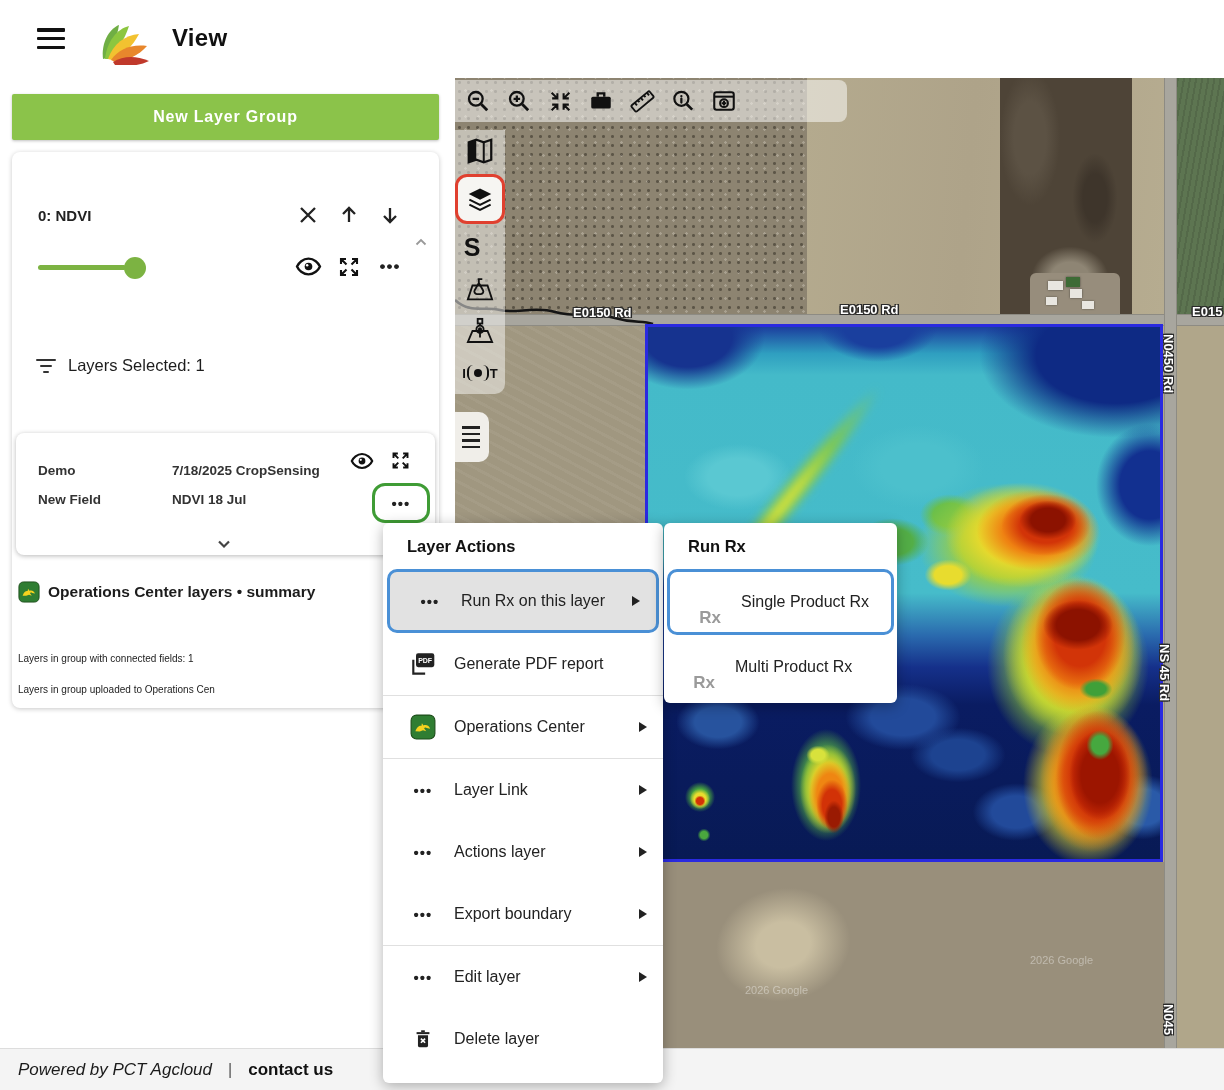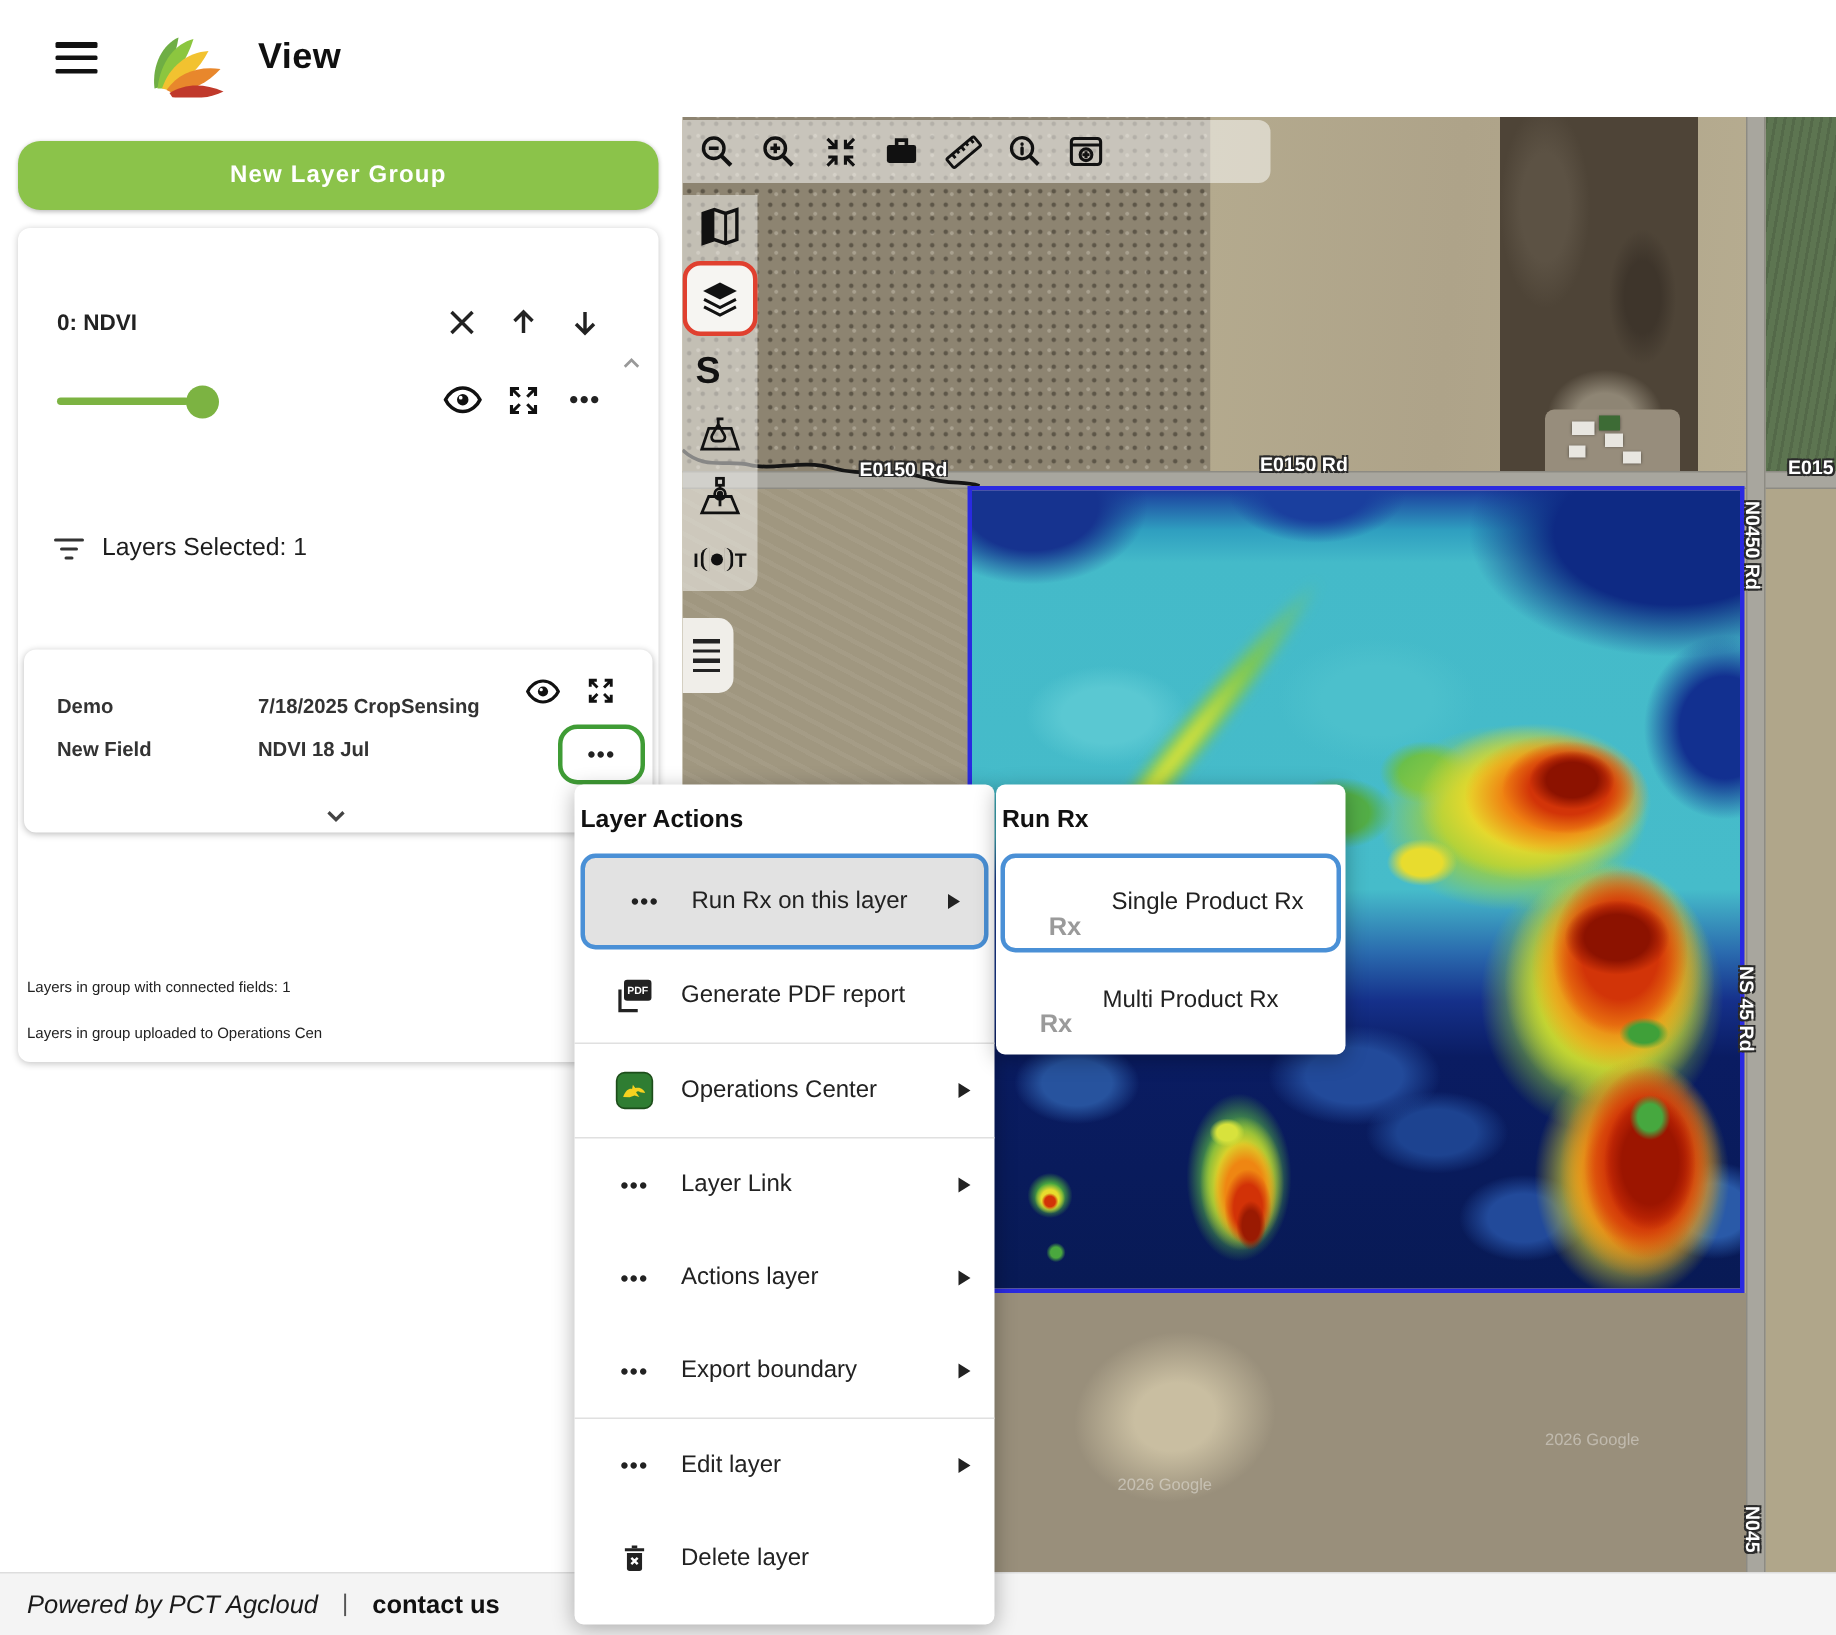"New Layer Group" .btn-new-group { border-radius: 15px -> 2px }
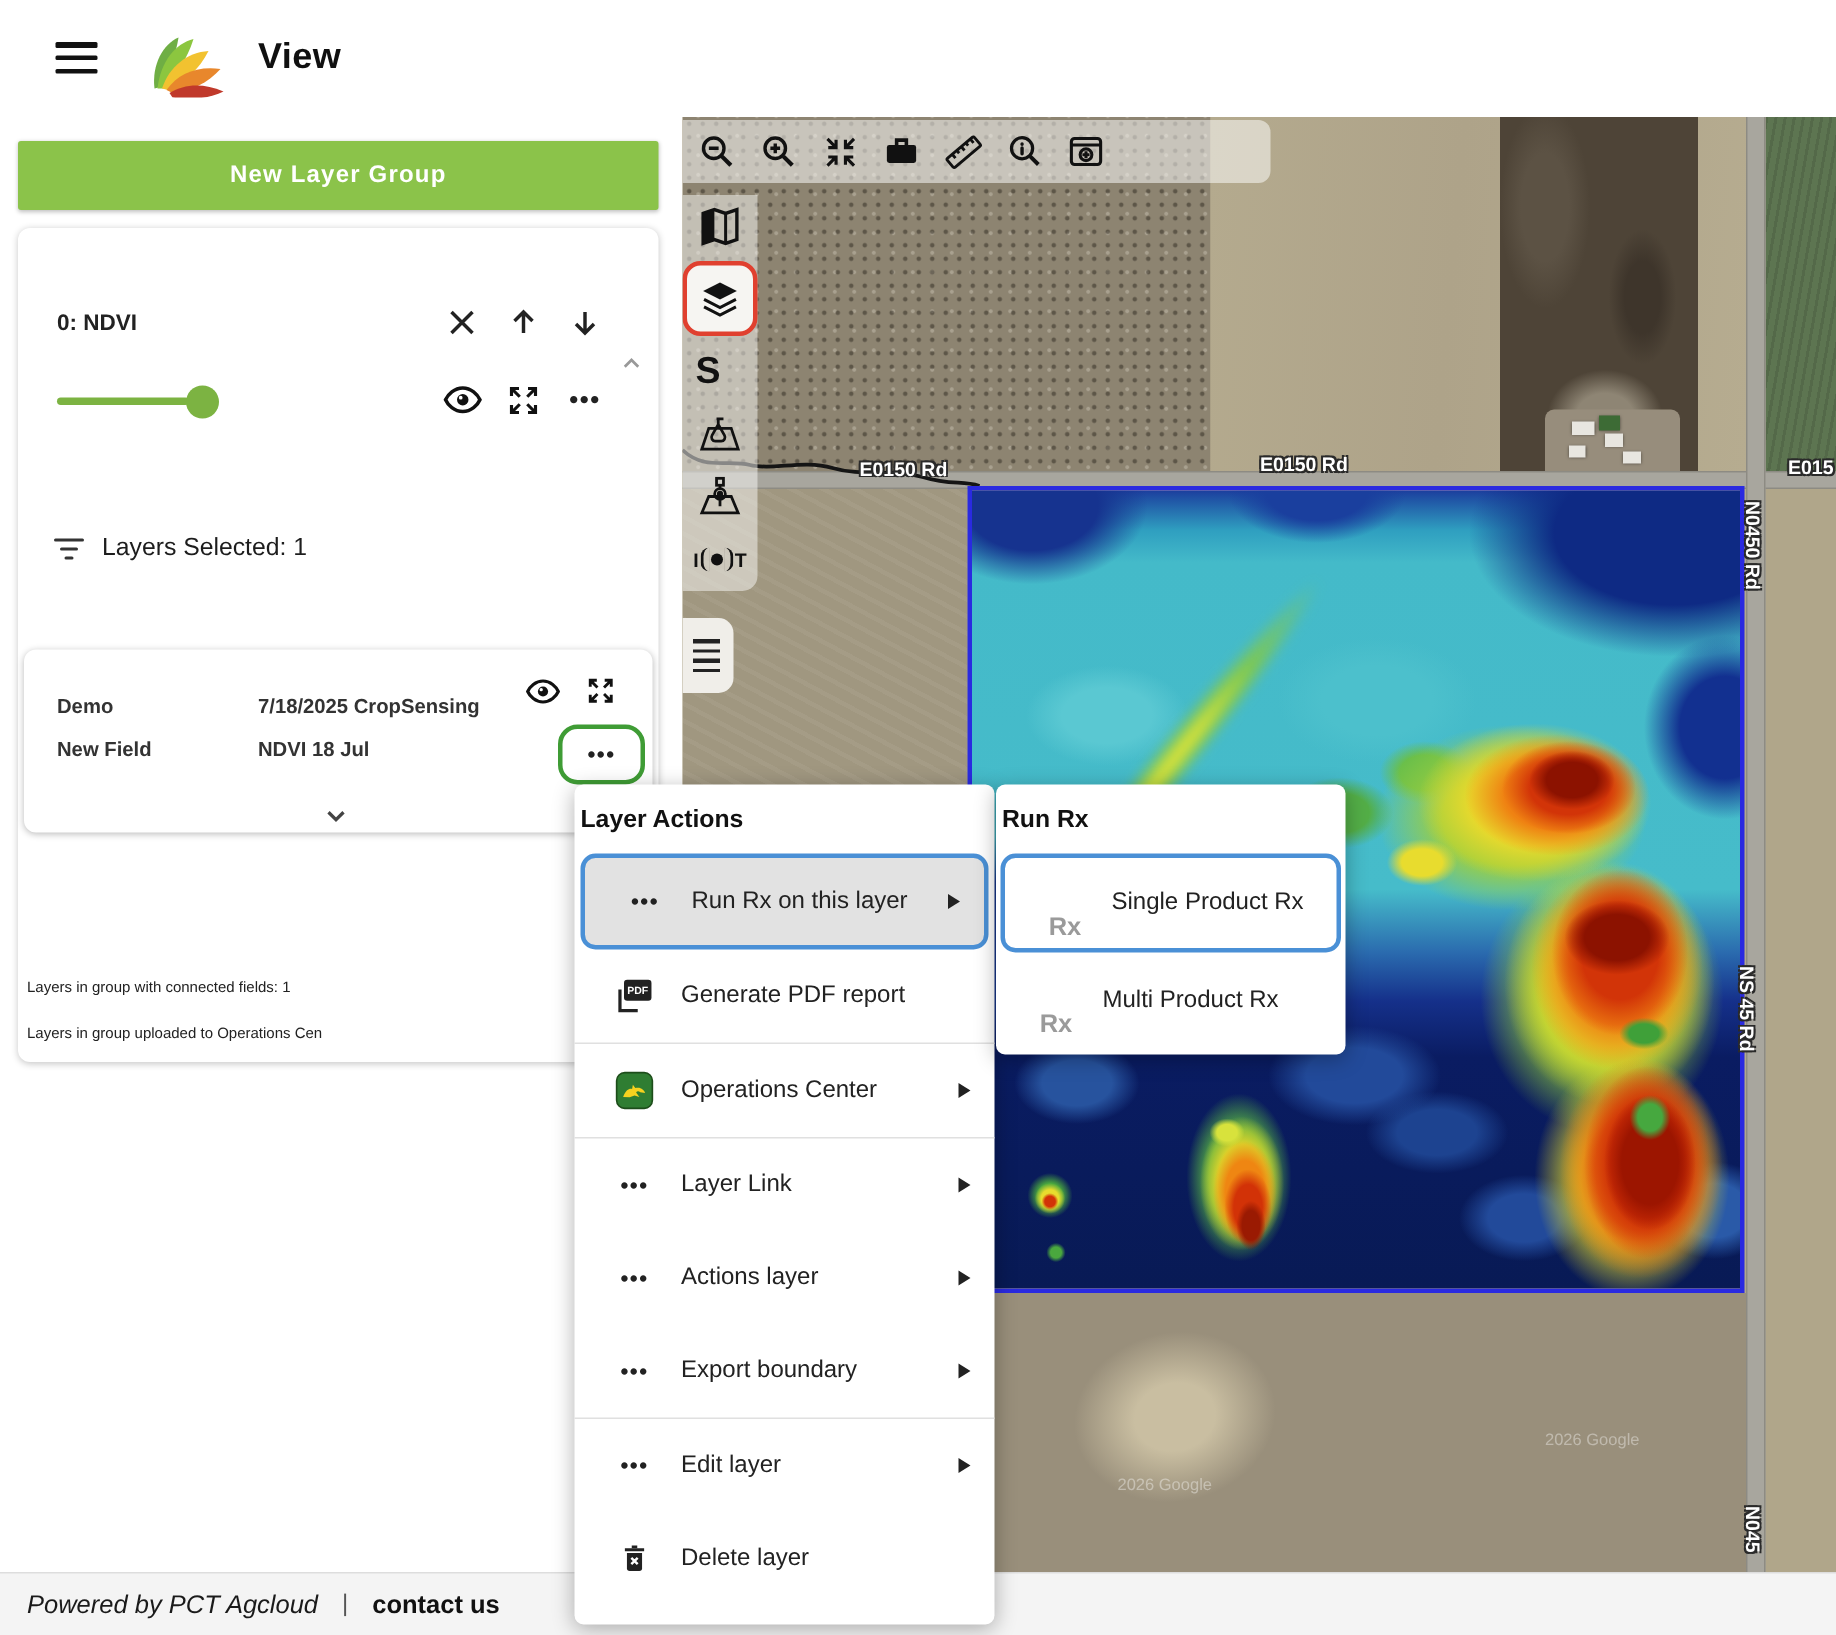"Layer Actions" .menu-title { padding-left: 4px -> 24px }
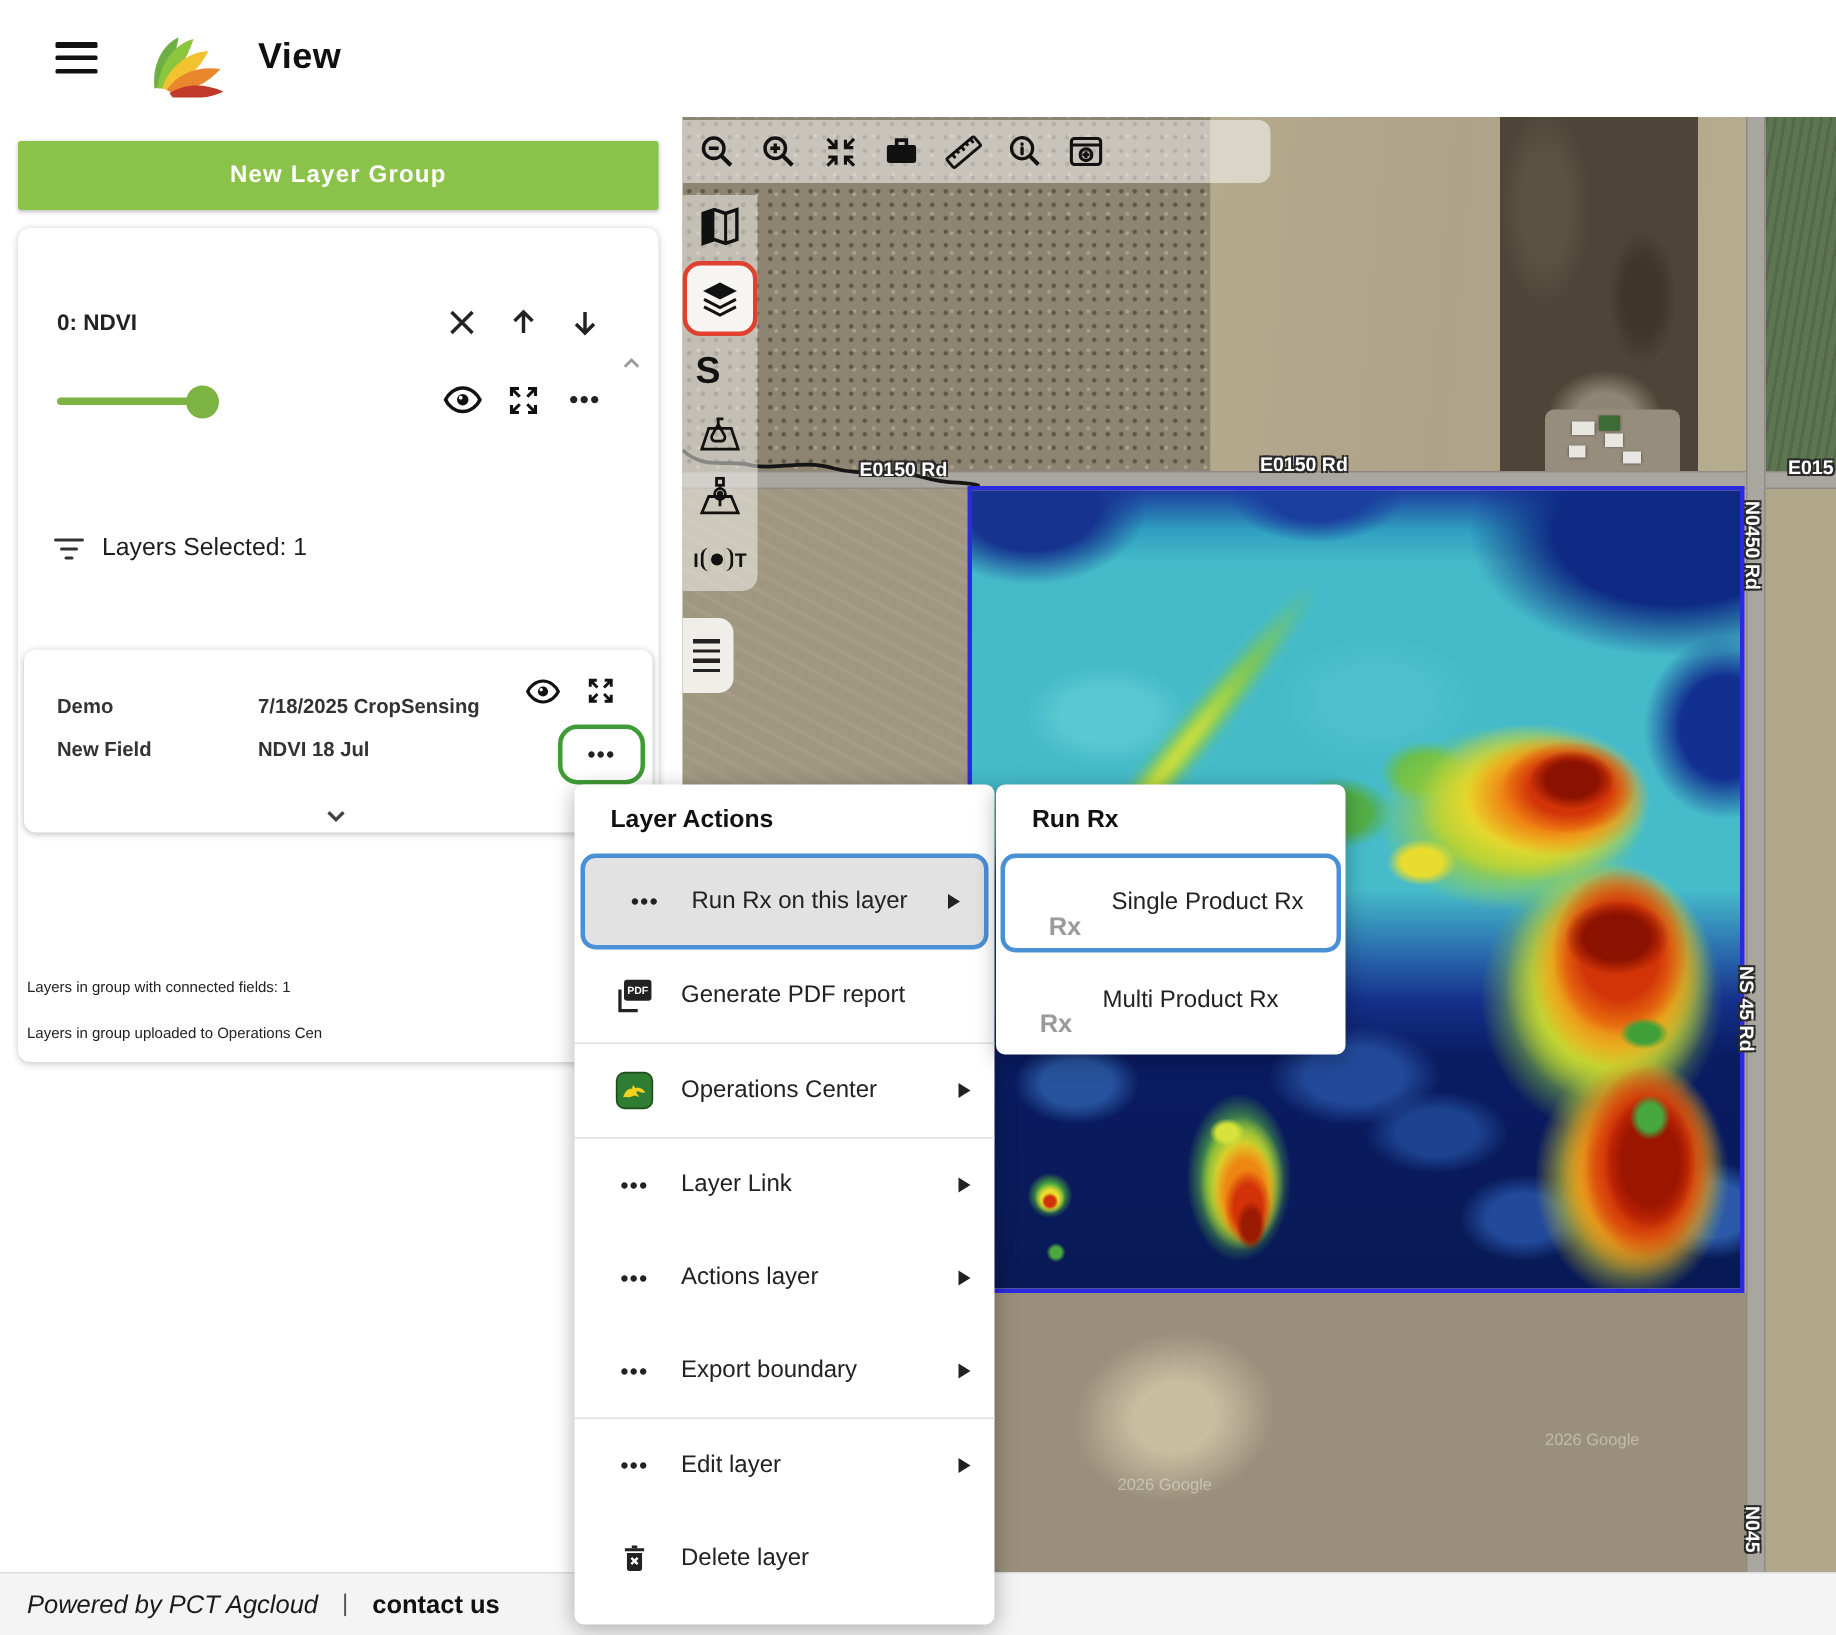"Operations Center layers • summary" div.summary-row { html: none -> <div> <svg> <rect></rect> <path></path> </svg> <span>Operations Center layers • summary</span> </div> }
